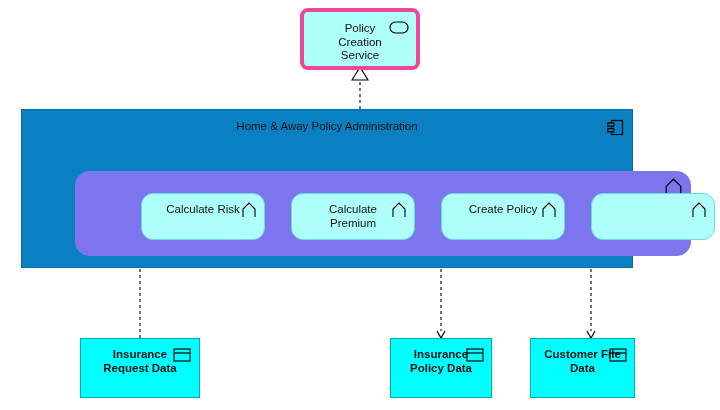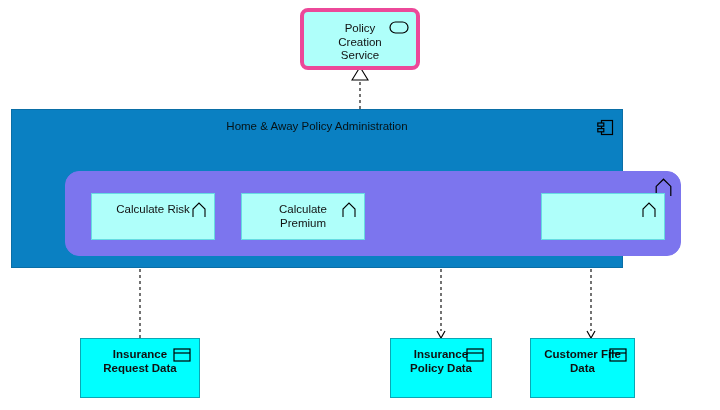"Home & Away Policy Administration" div.node { left: 11px -> 21px }
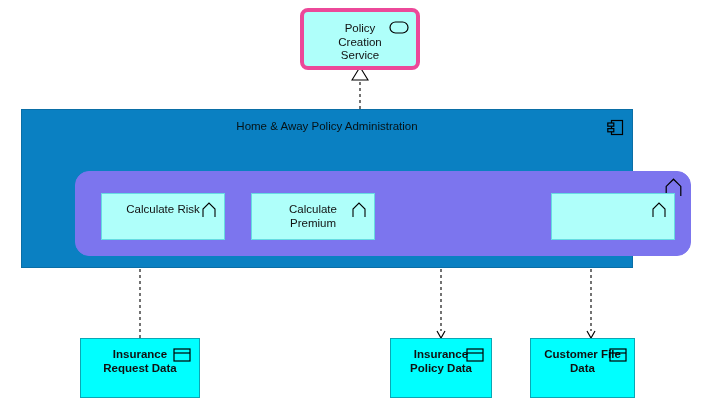"Calculate Risk" .process { border-radius: 0 -> 12px; margin-left: none -> 40px }
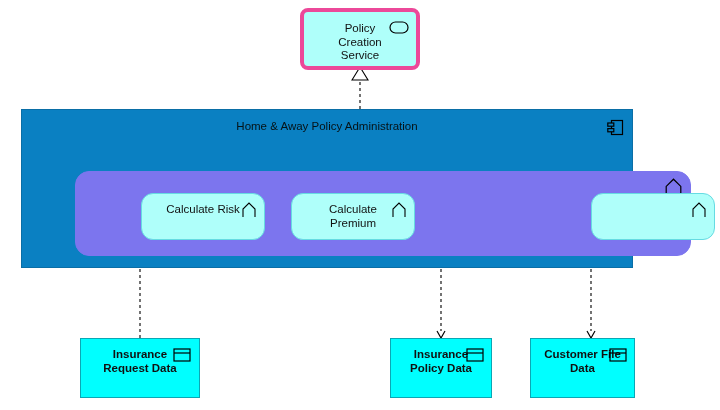"Create Policy" div.node { html: none -> <div> <div>Create Policy</div> <div> <svg> <path></path> </svg> </div> </div> }
